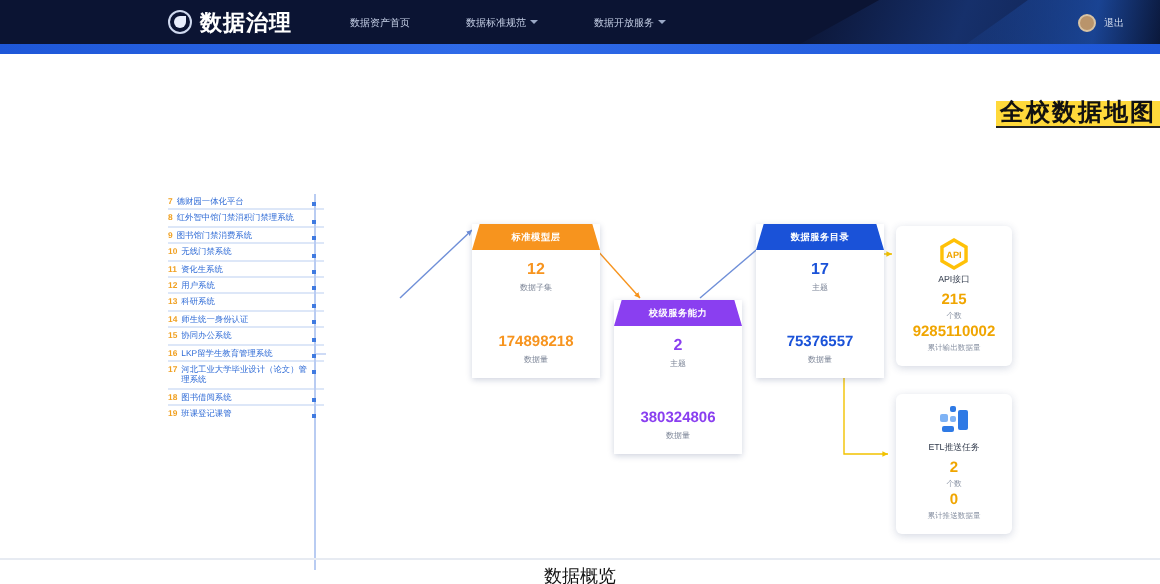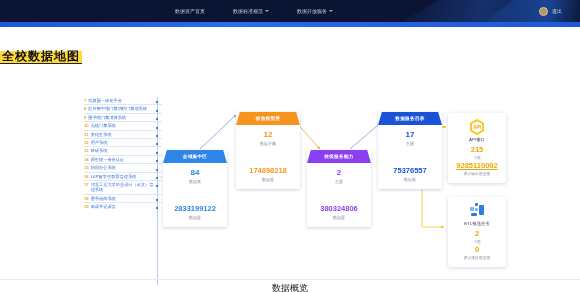"数据治理" div.logo-wrap { html: none -> <div> <span></span> <span>数据治理</span> </div> }
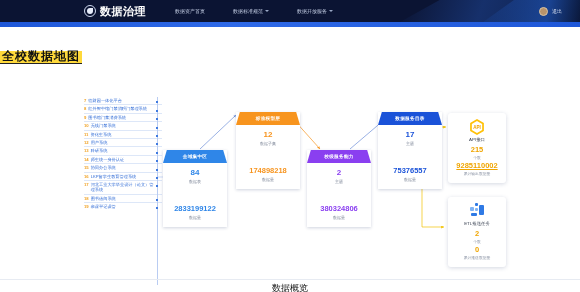"全校数据地图" .page-title { text-align: left -> right }
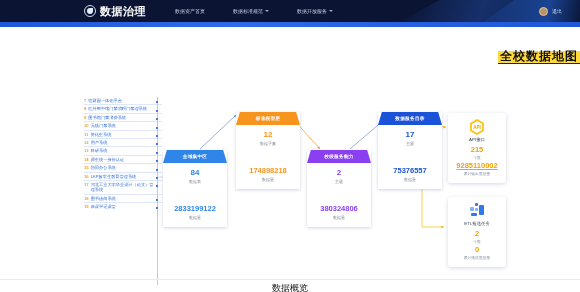"9285110002" div.rcard-num { text-decoration: underline -> none }
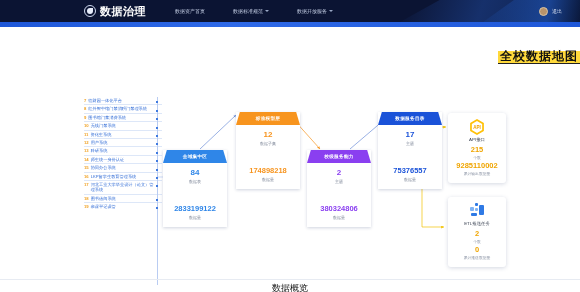"84" div.node { html: <div> <div>全域集中区</div> <div> <div>84</div> <div>数据表</div> <div>2833199122</div> <div>数据量</div> </div> </div> -> none }
